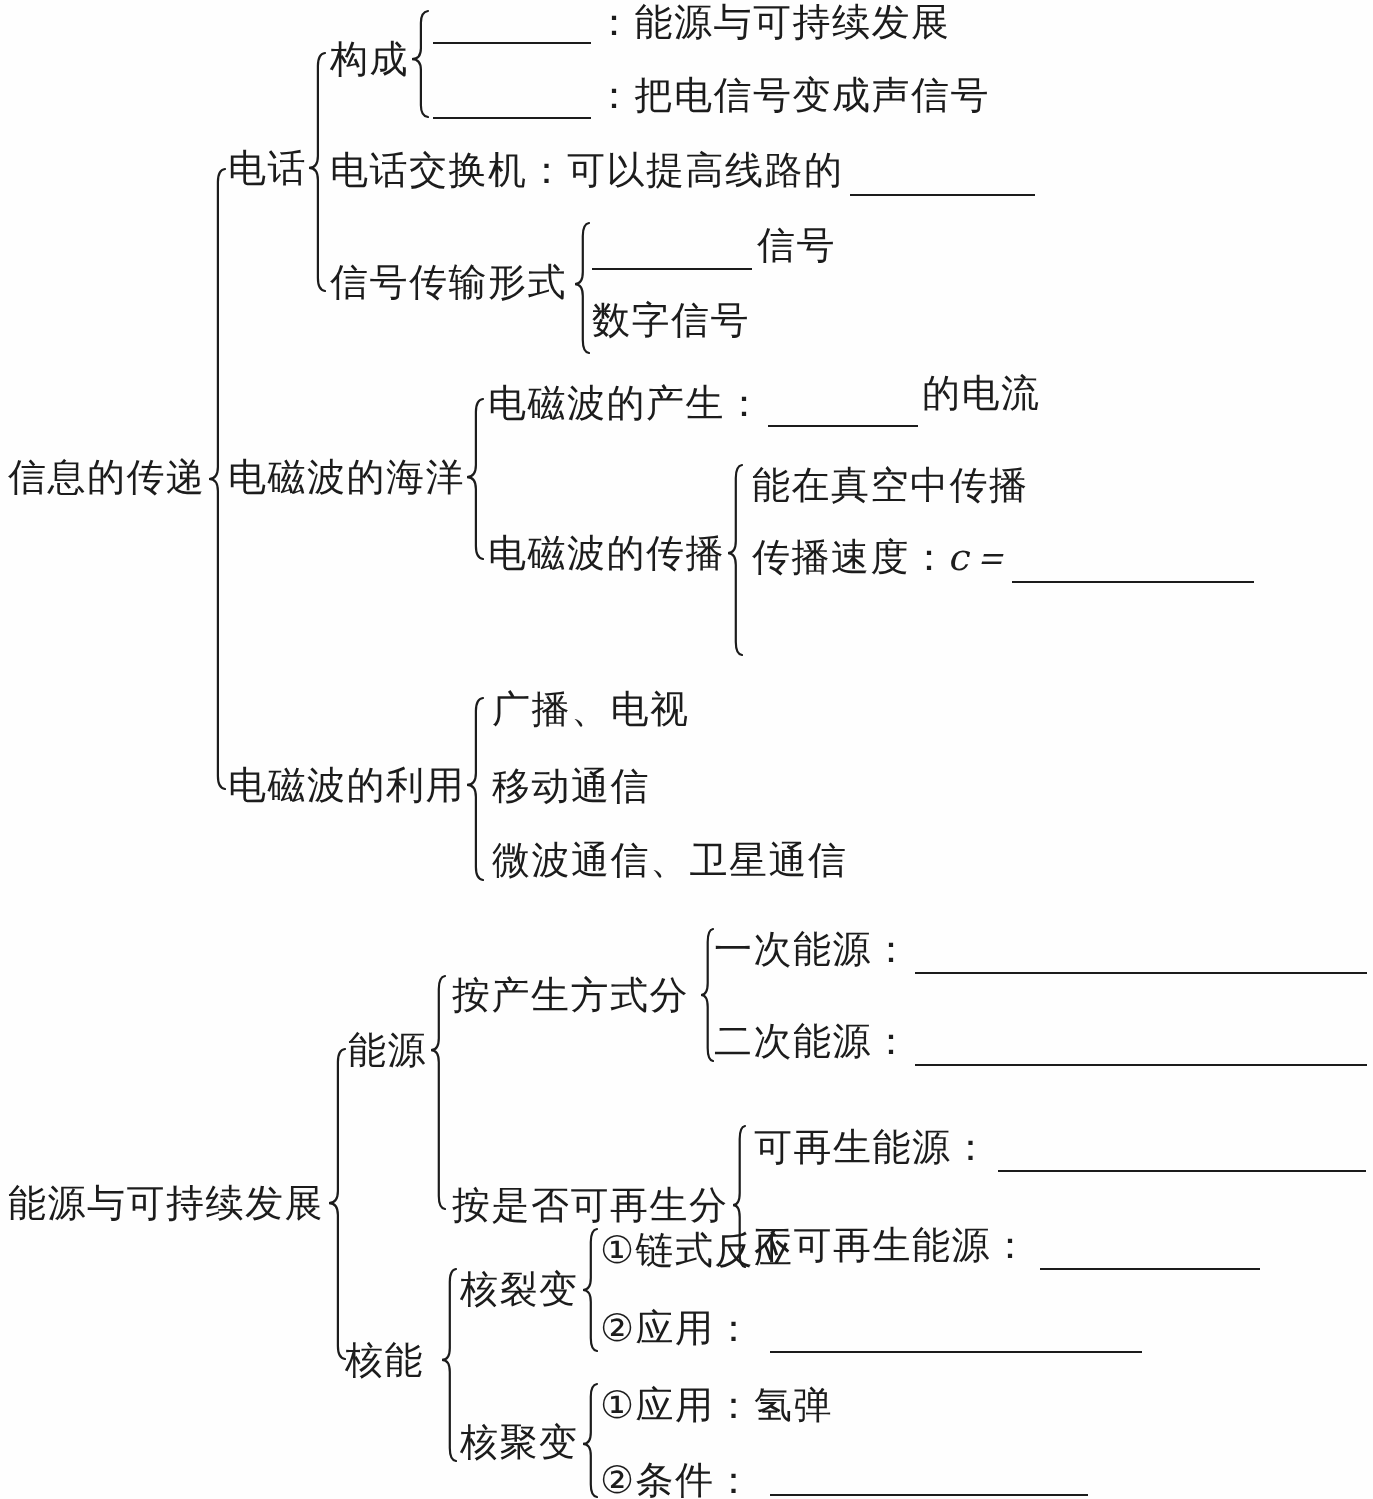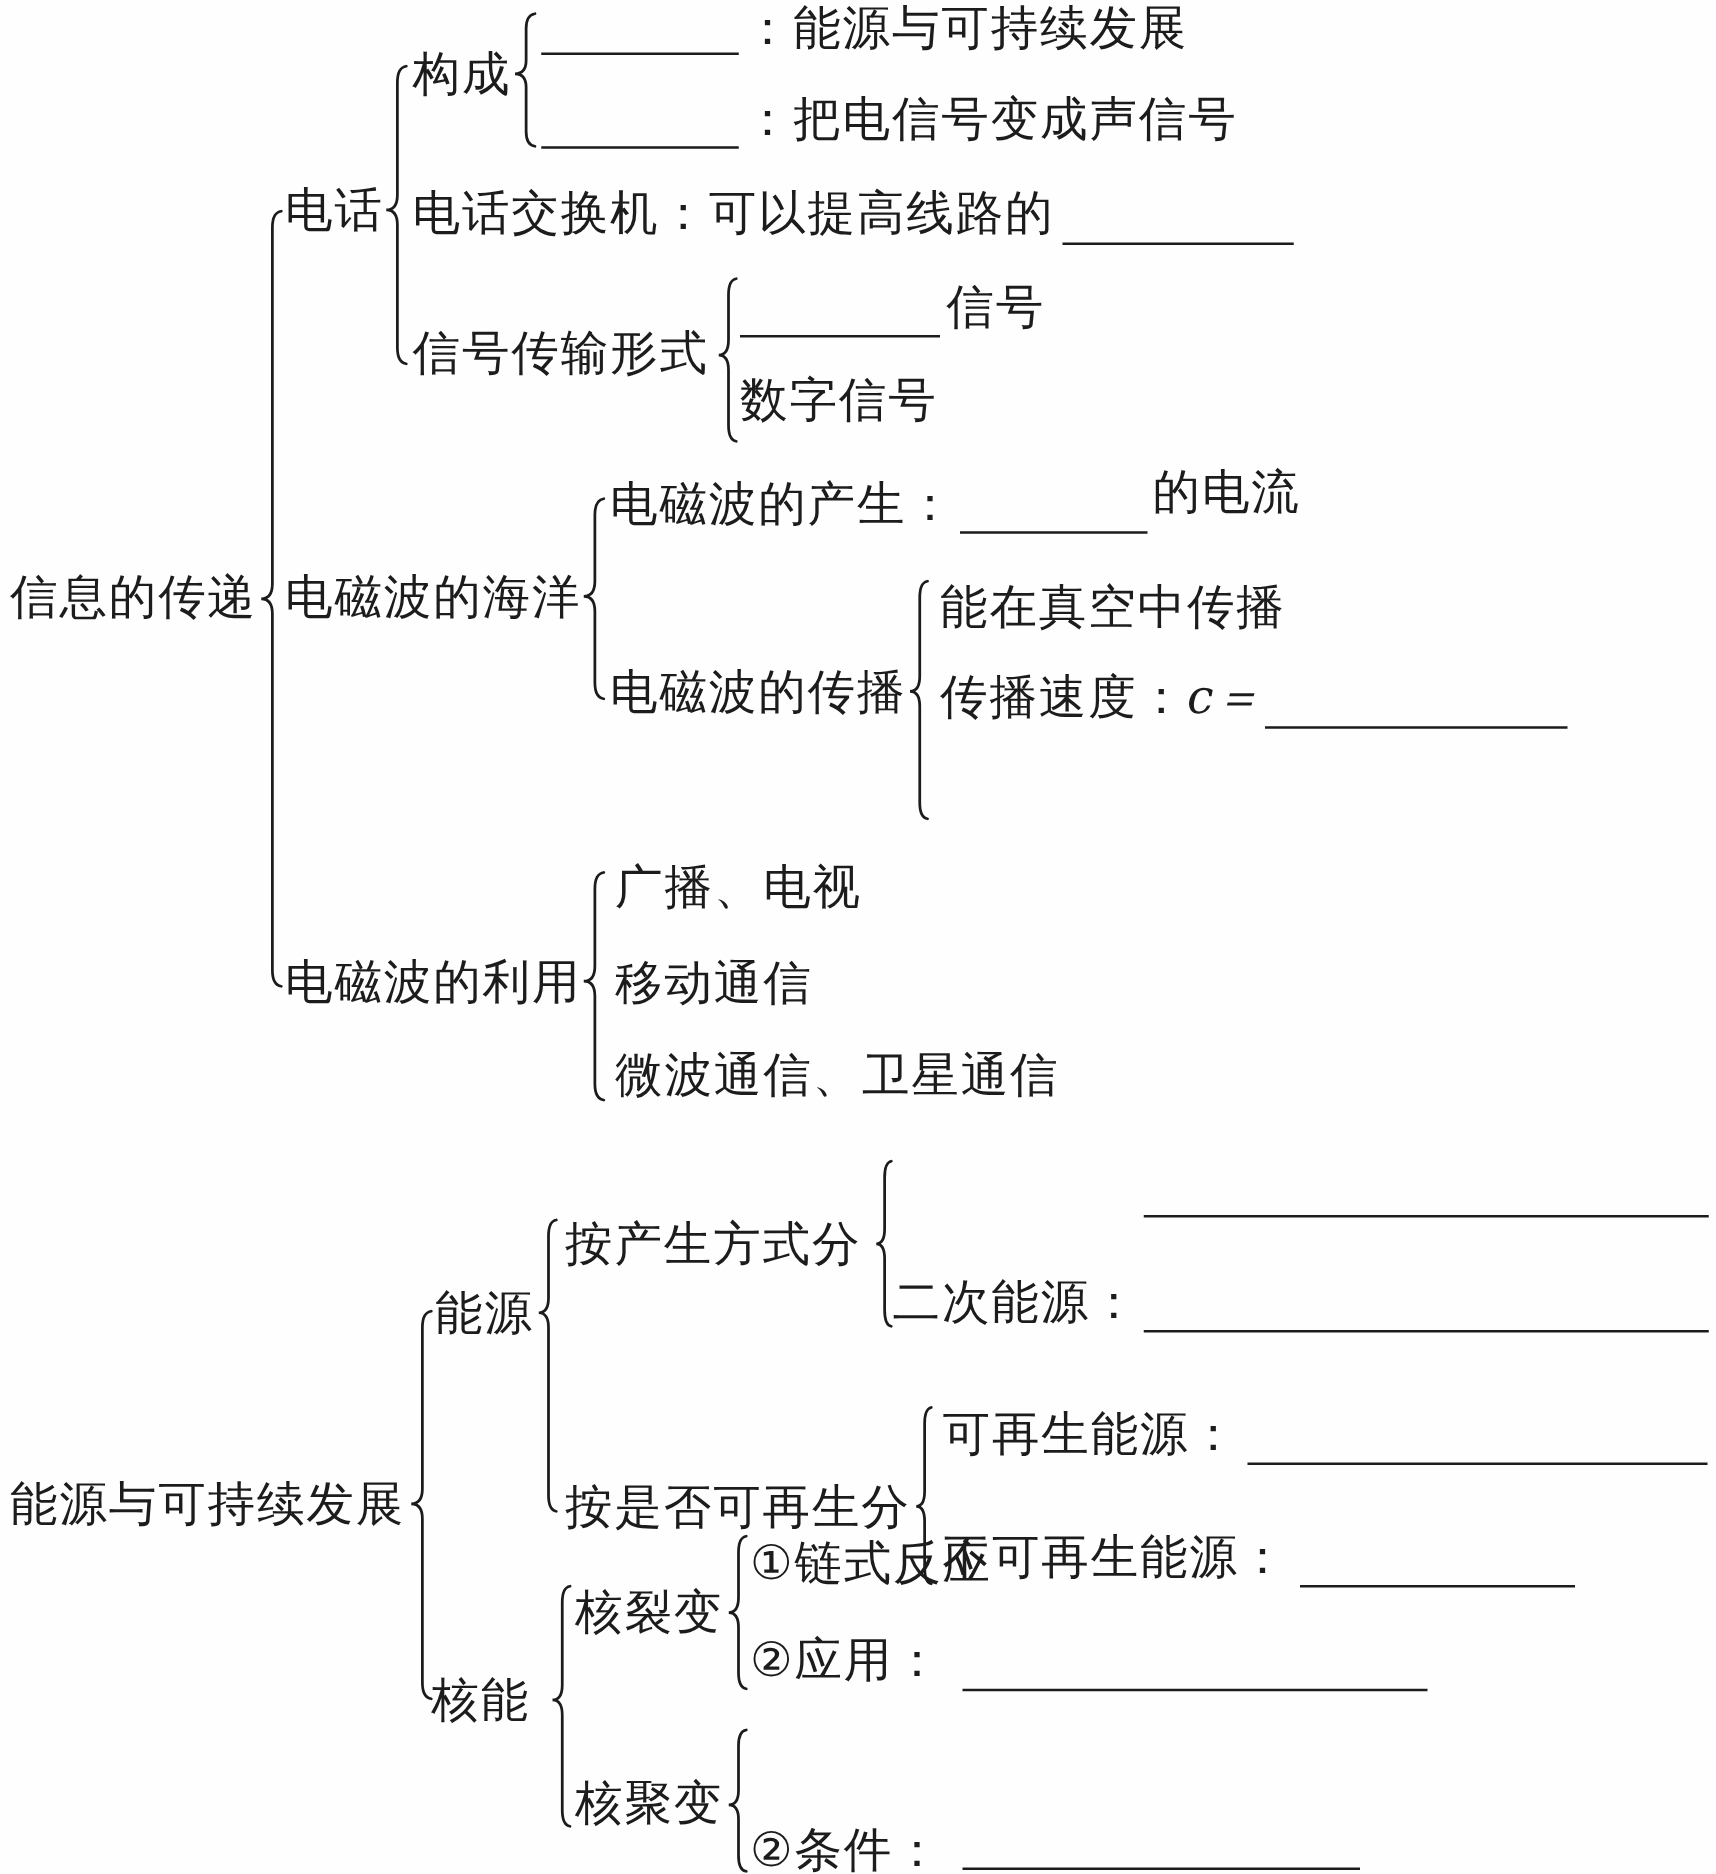"一次能源：" div.t { html: none -> <div>一次能源：</div> }
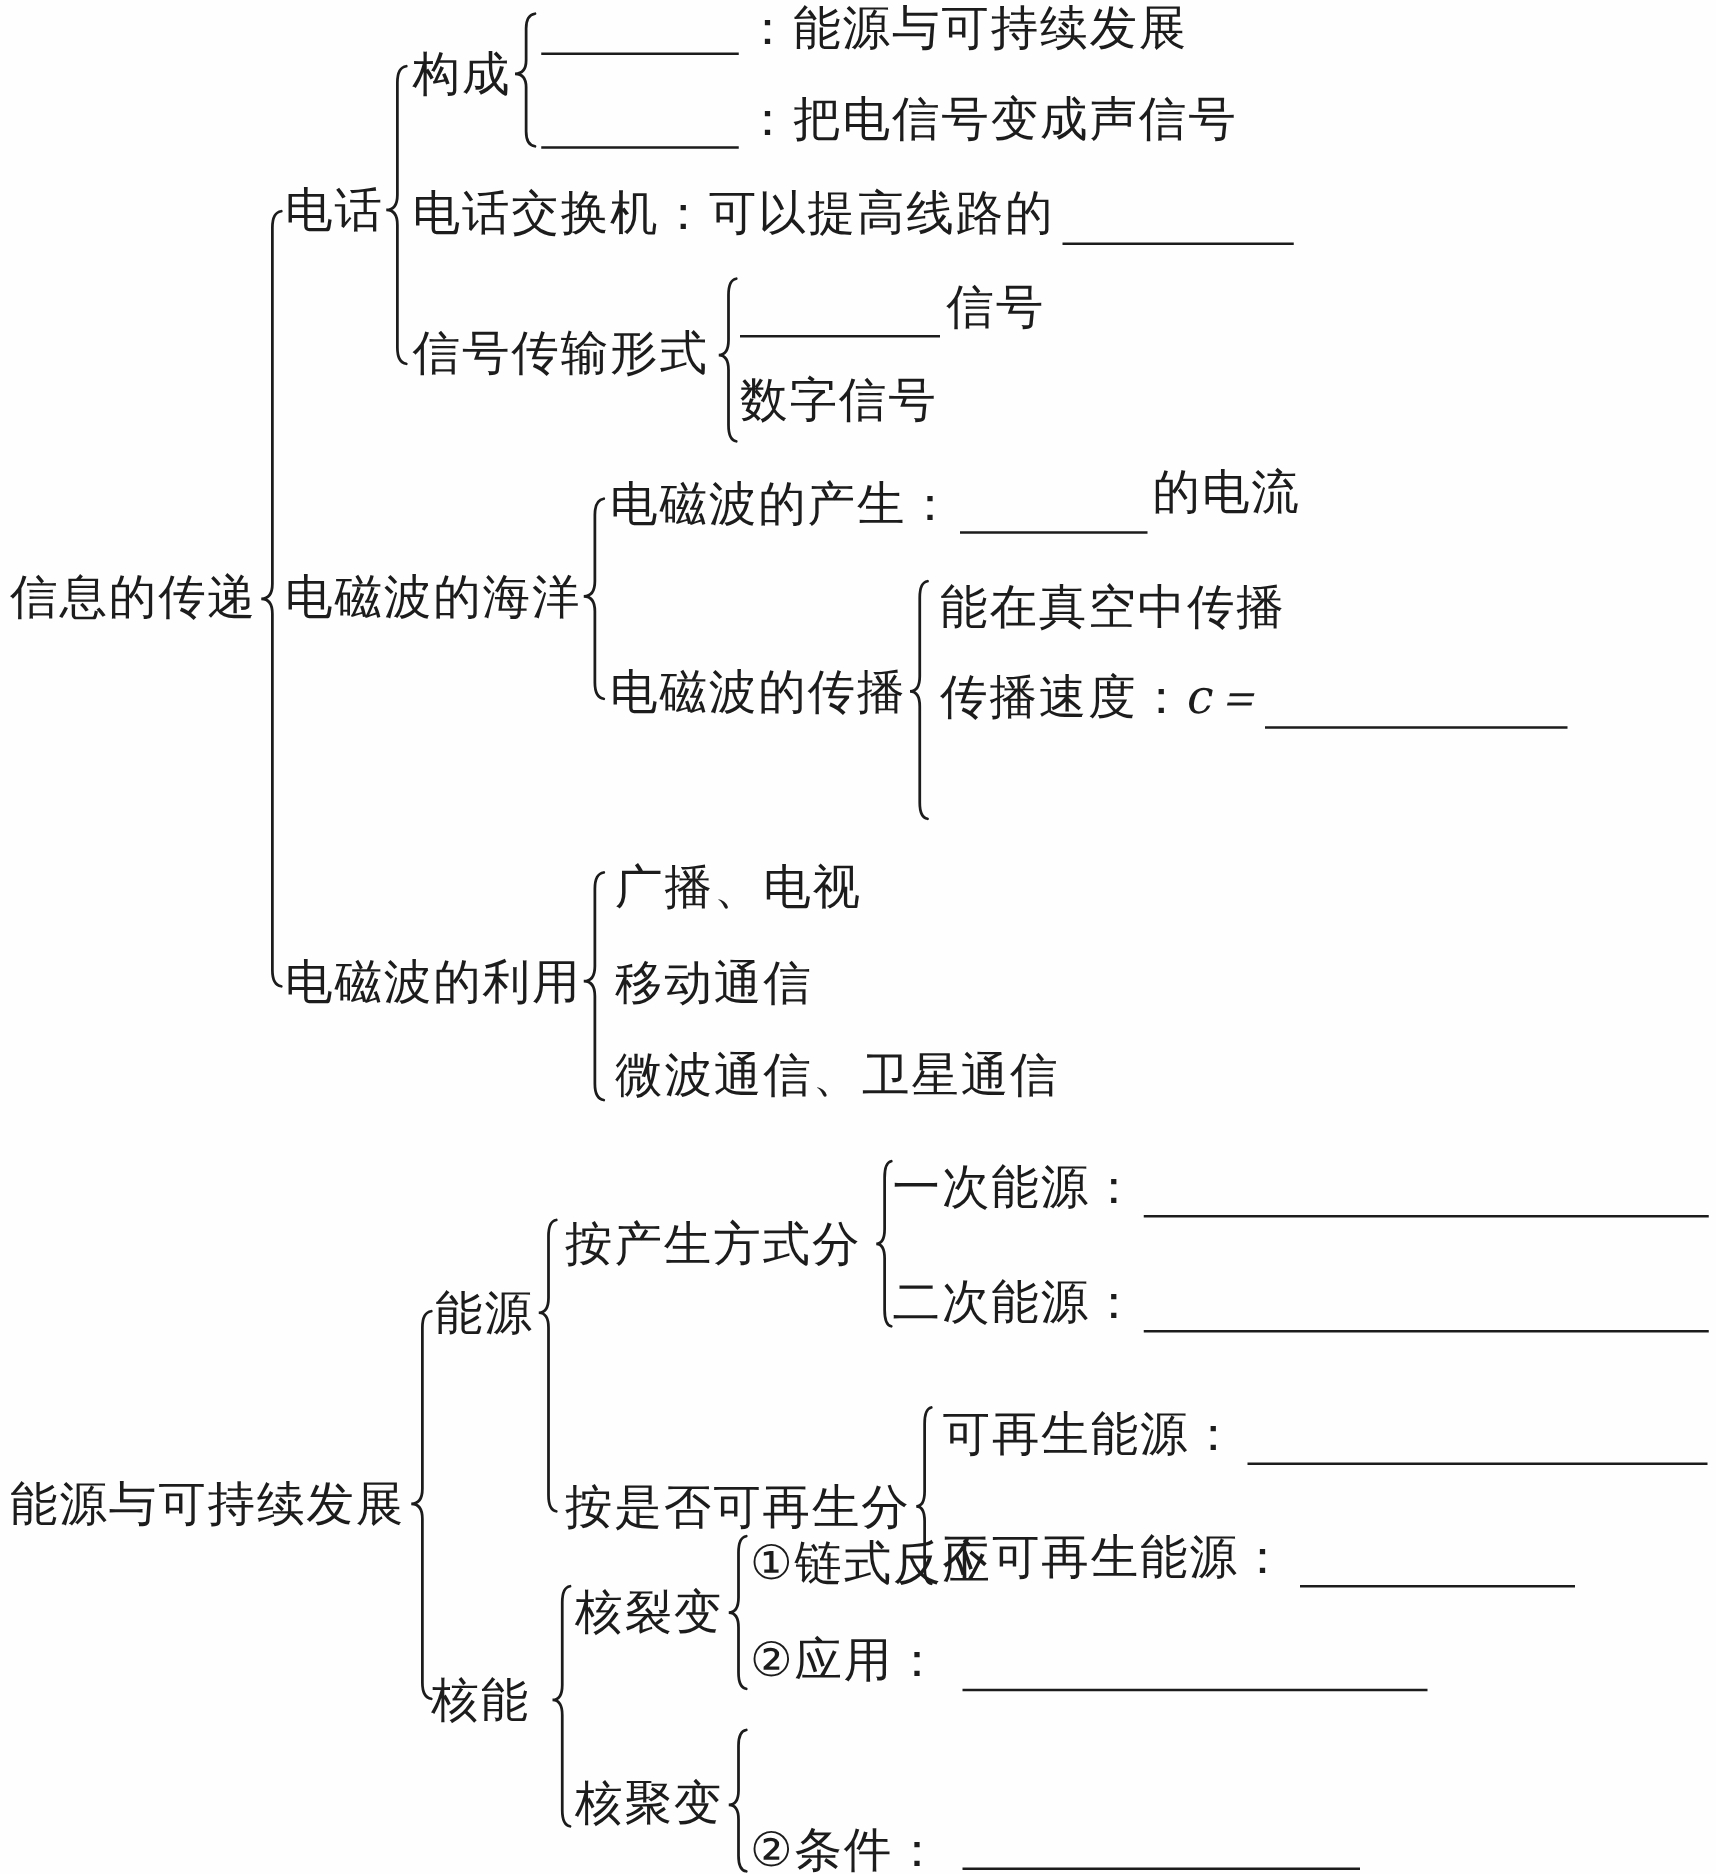"①应用：氢弹" div.t { html: none -> <div>①应用：氢弹</div> }
